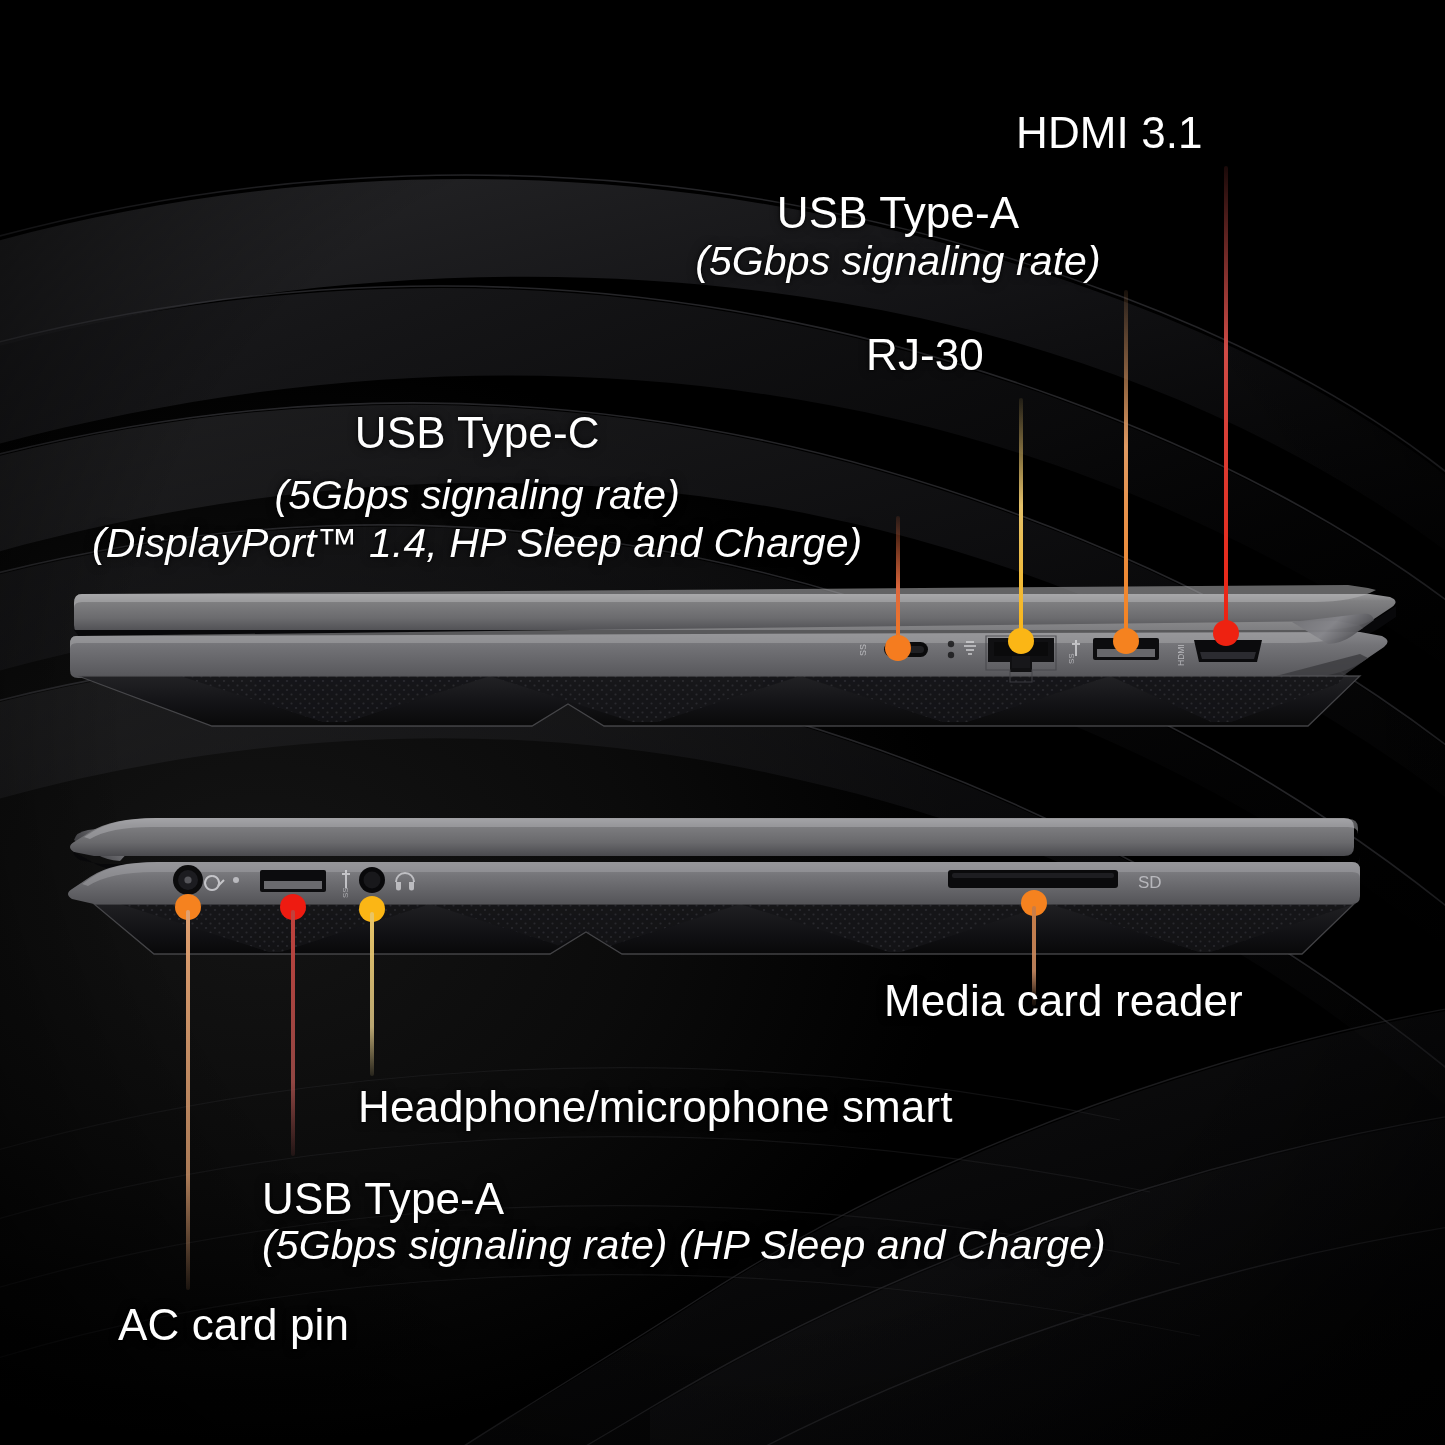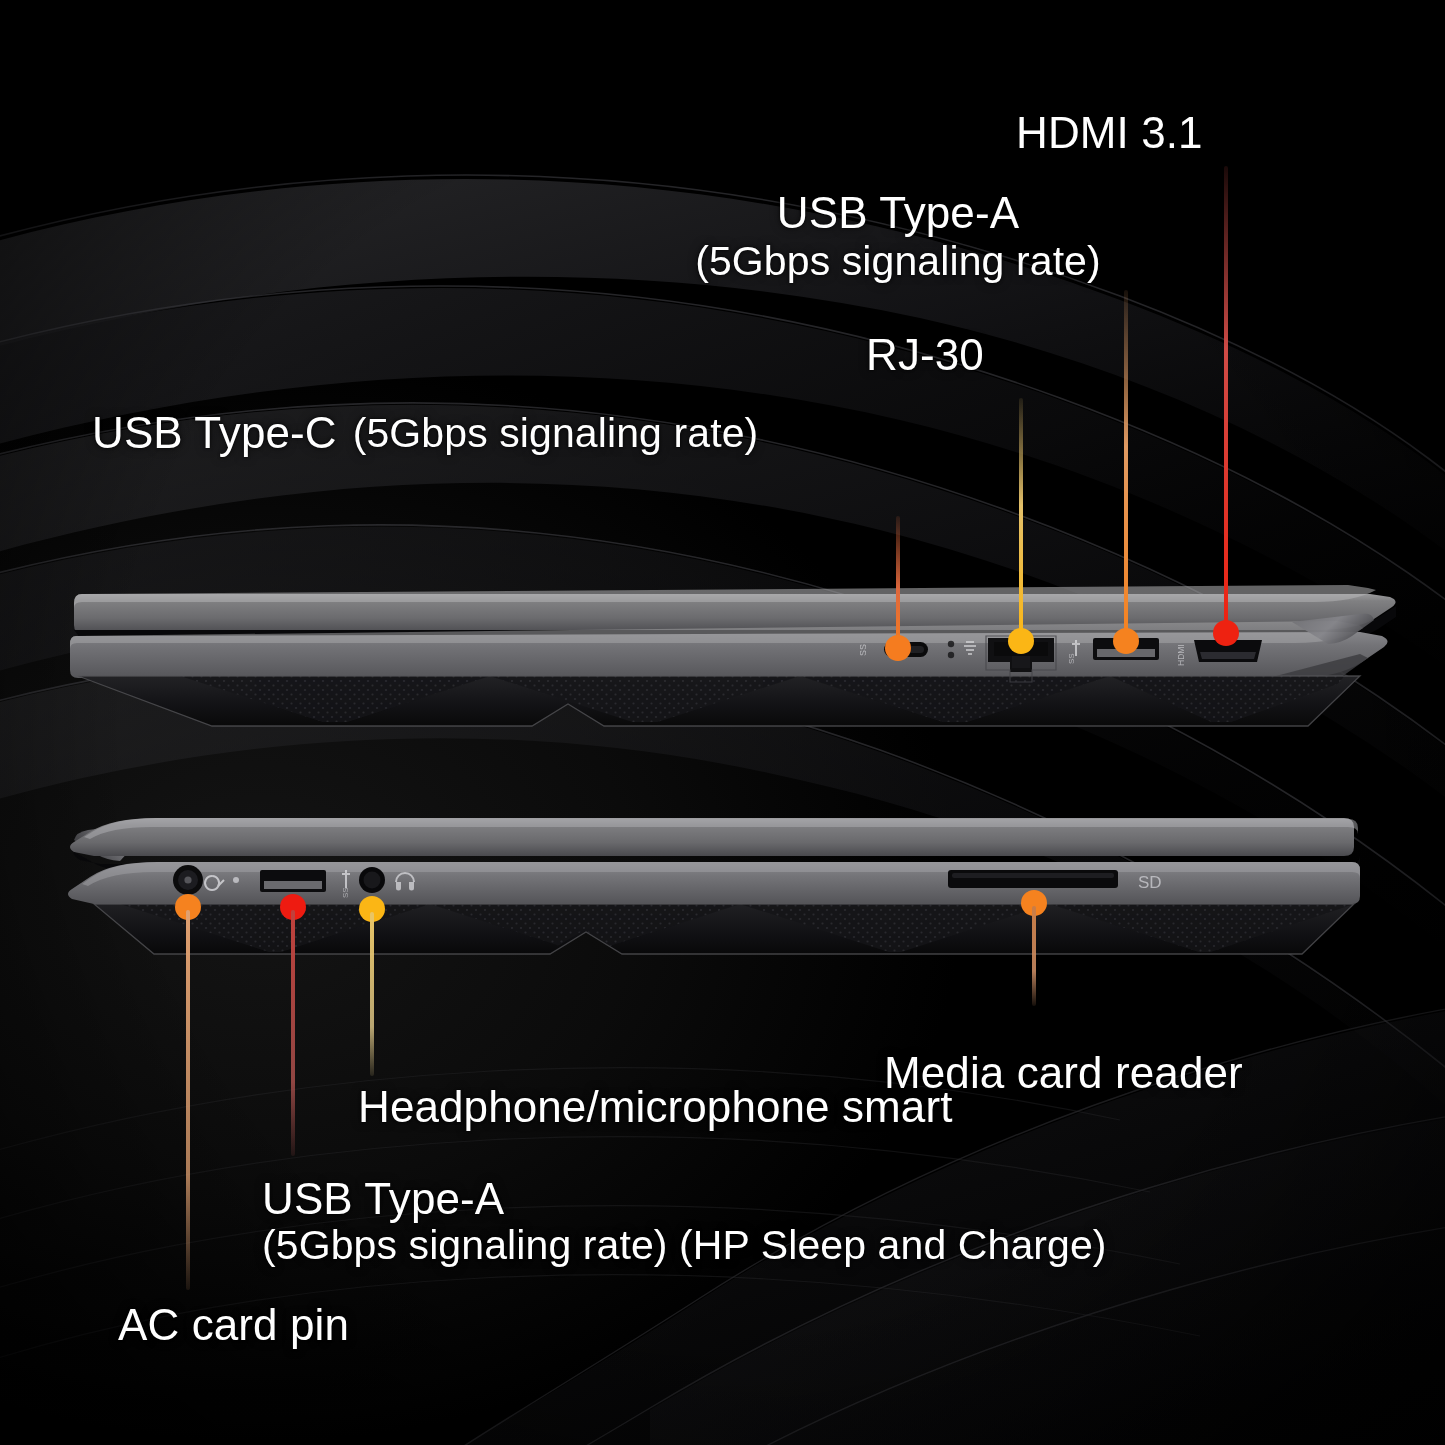"(5Gbps signaling rate)" .lbl-md { font-style: none -> italic }
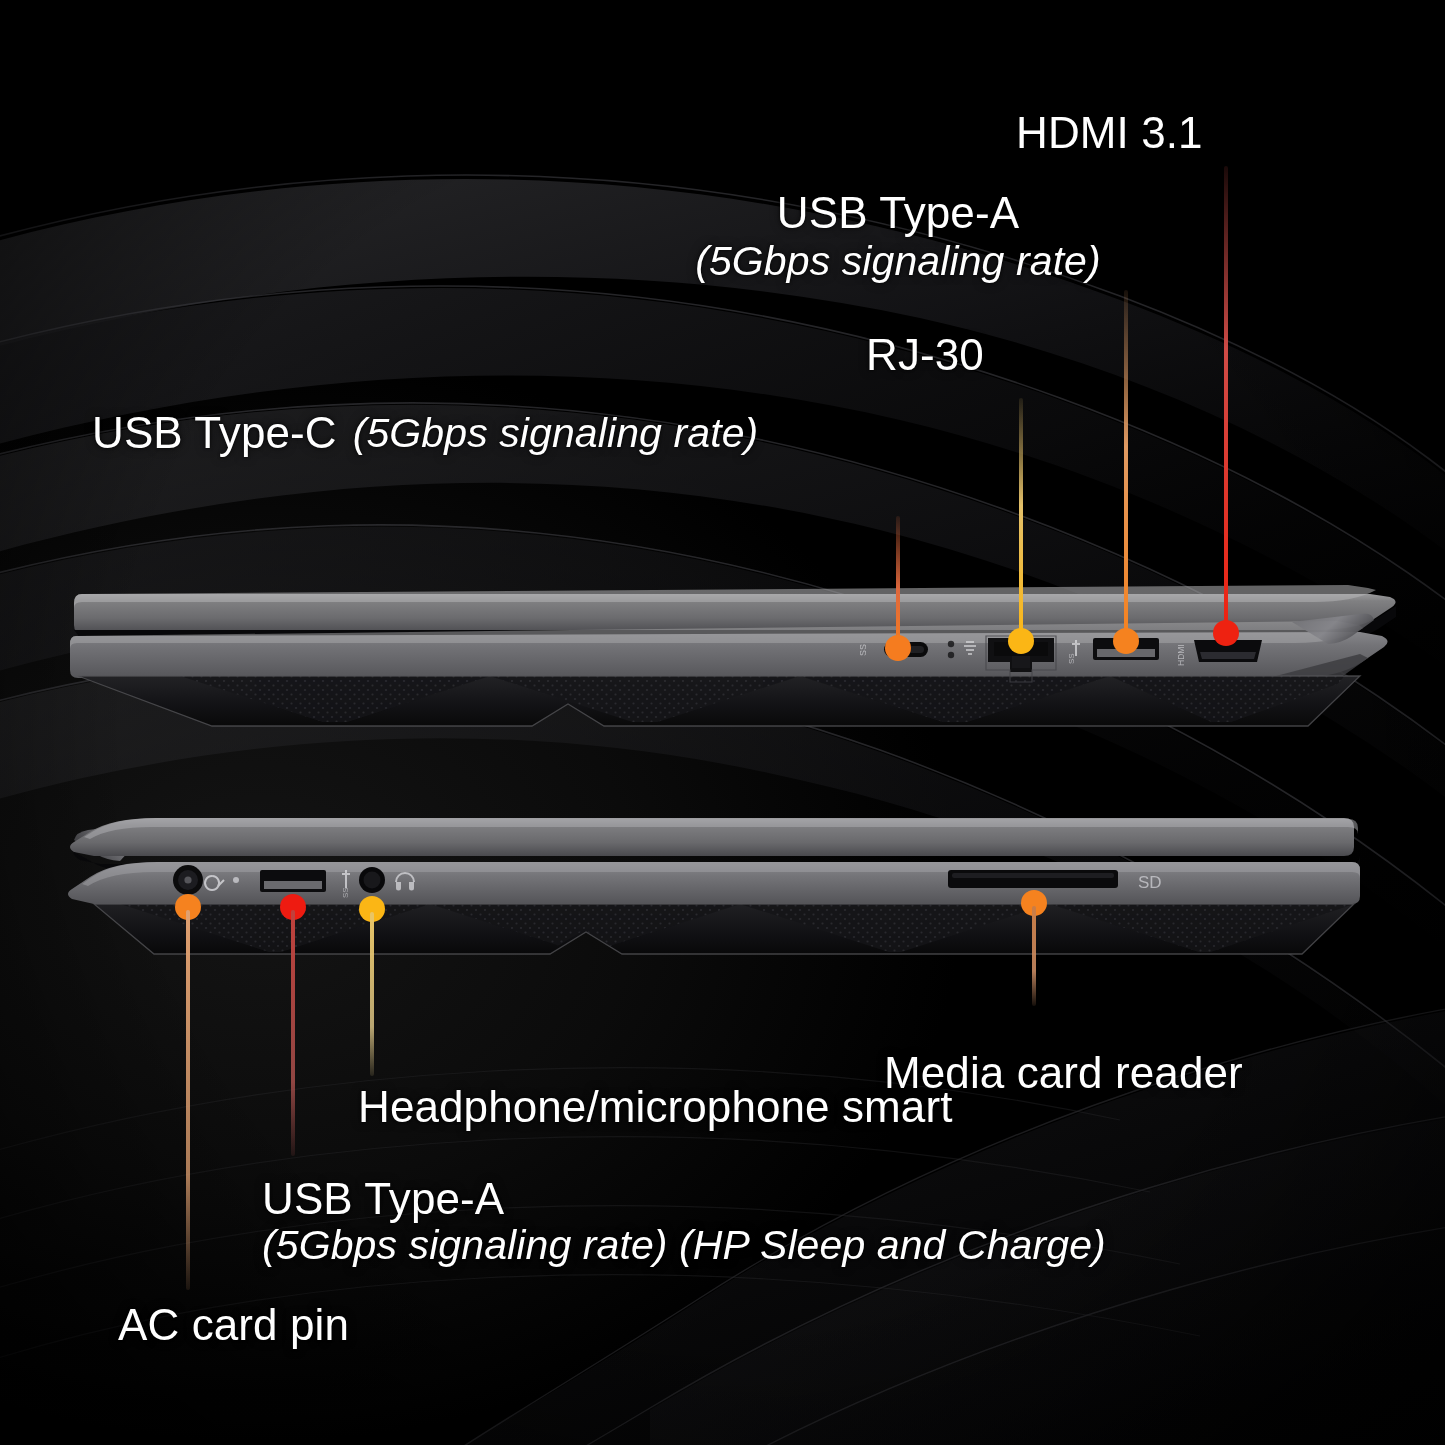"USB Type-C" .inline-row { align-items: flex-end -> center; flex-direction: none -> column }
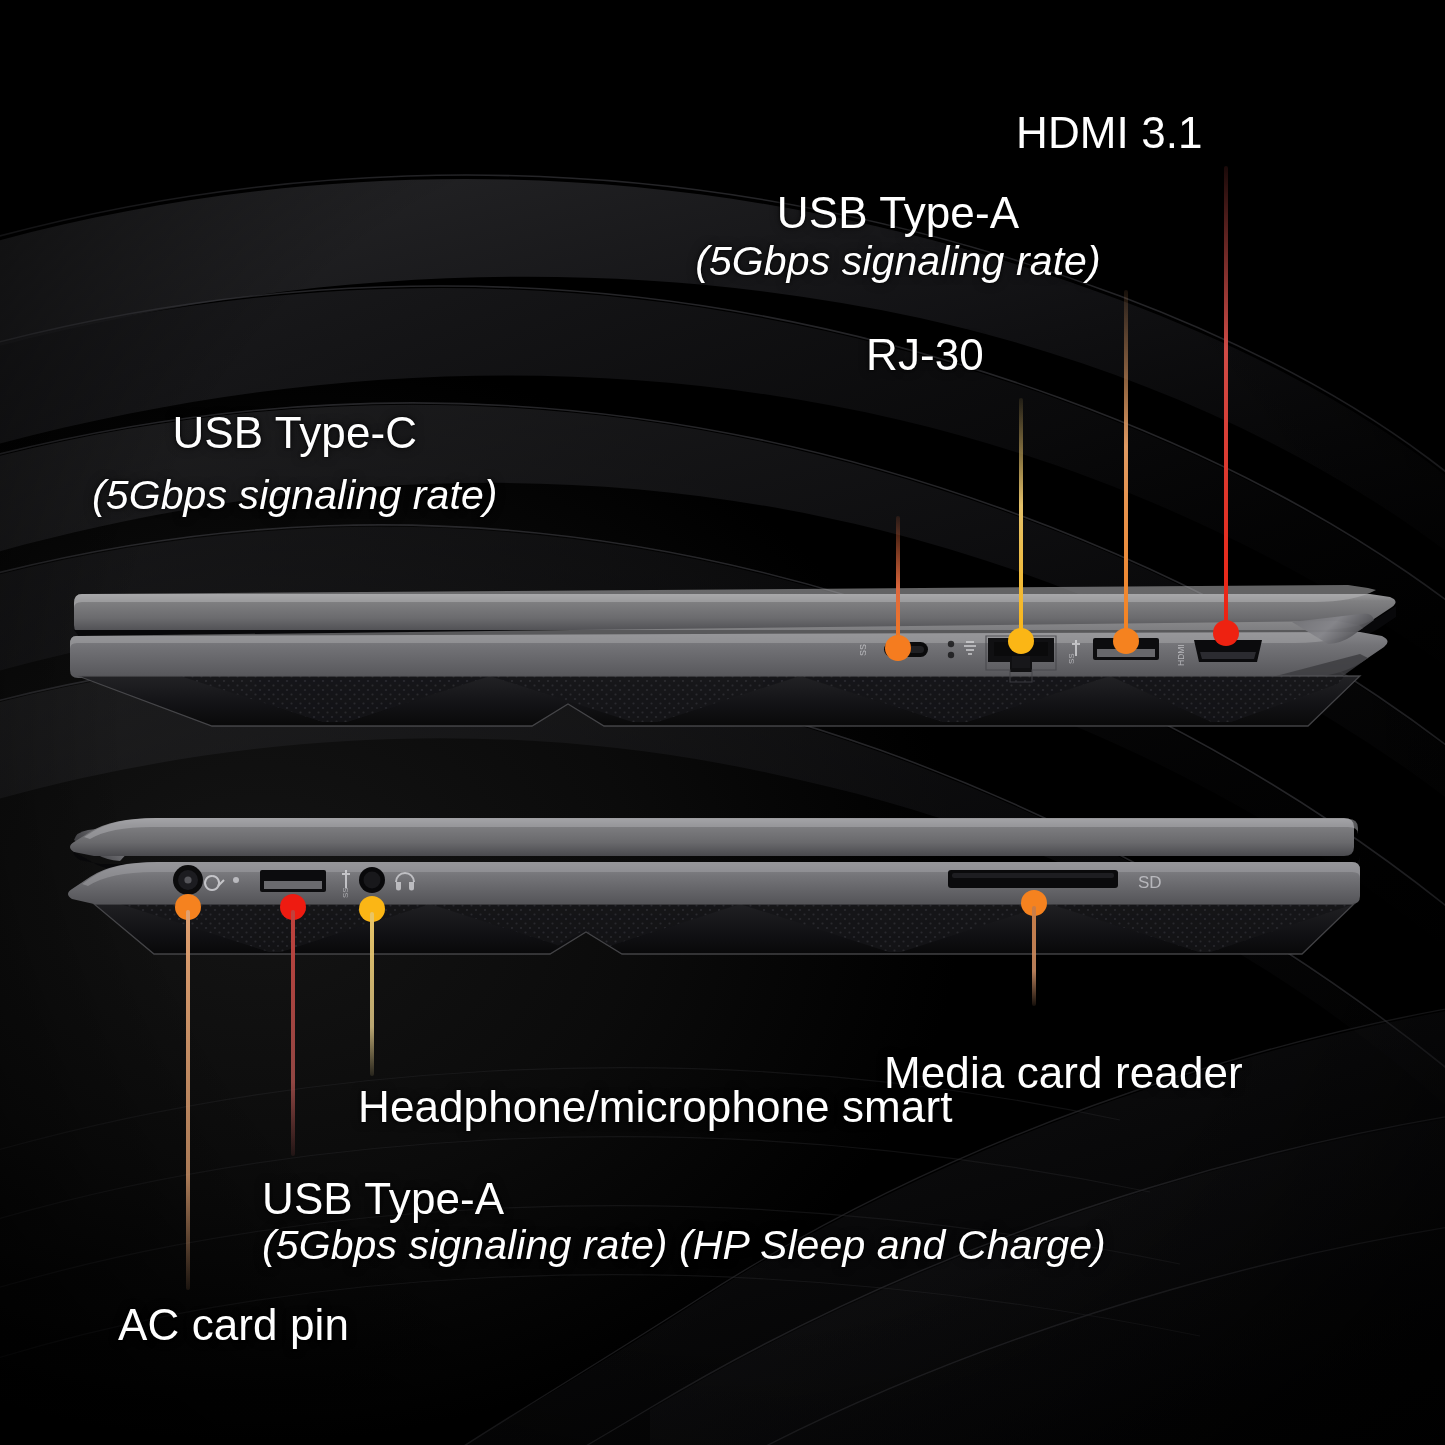"(DisplayPort™ 1.4, HP Sleep and" span.sub { html: none -> <span>(DisplayPort™ 1.4, HP Sleep and Charge)</span> }
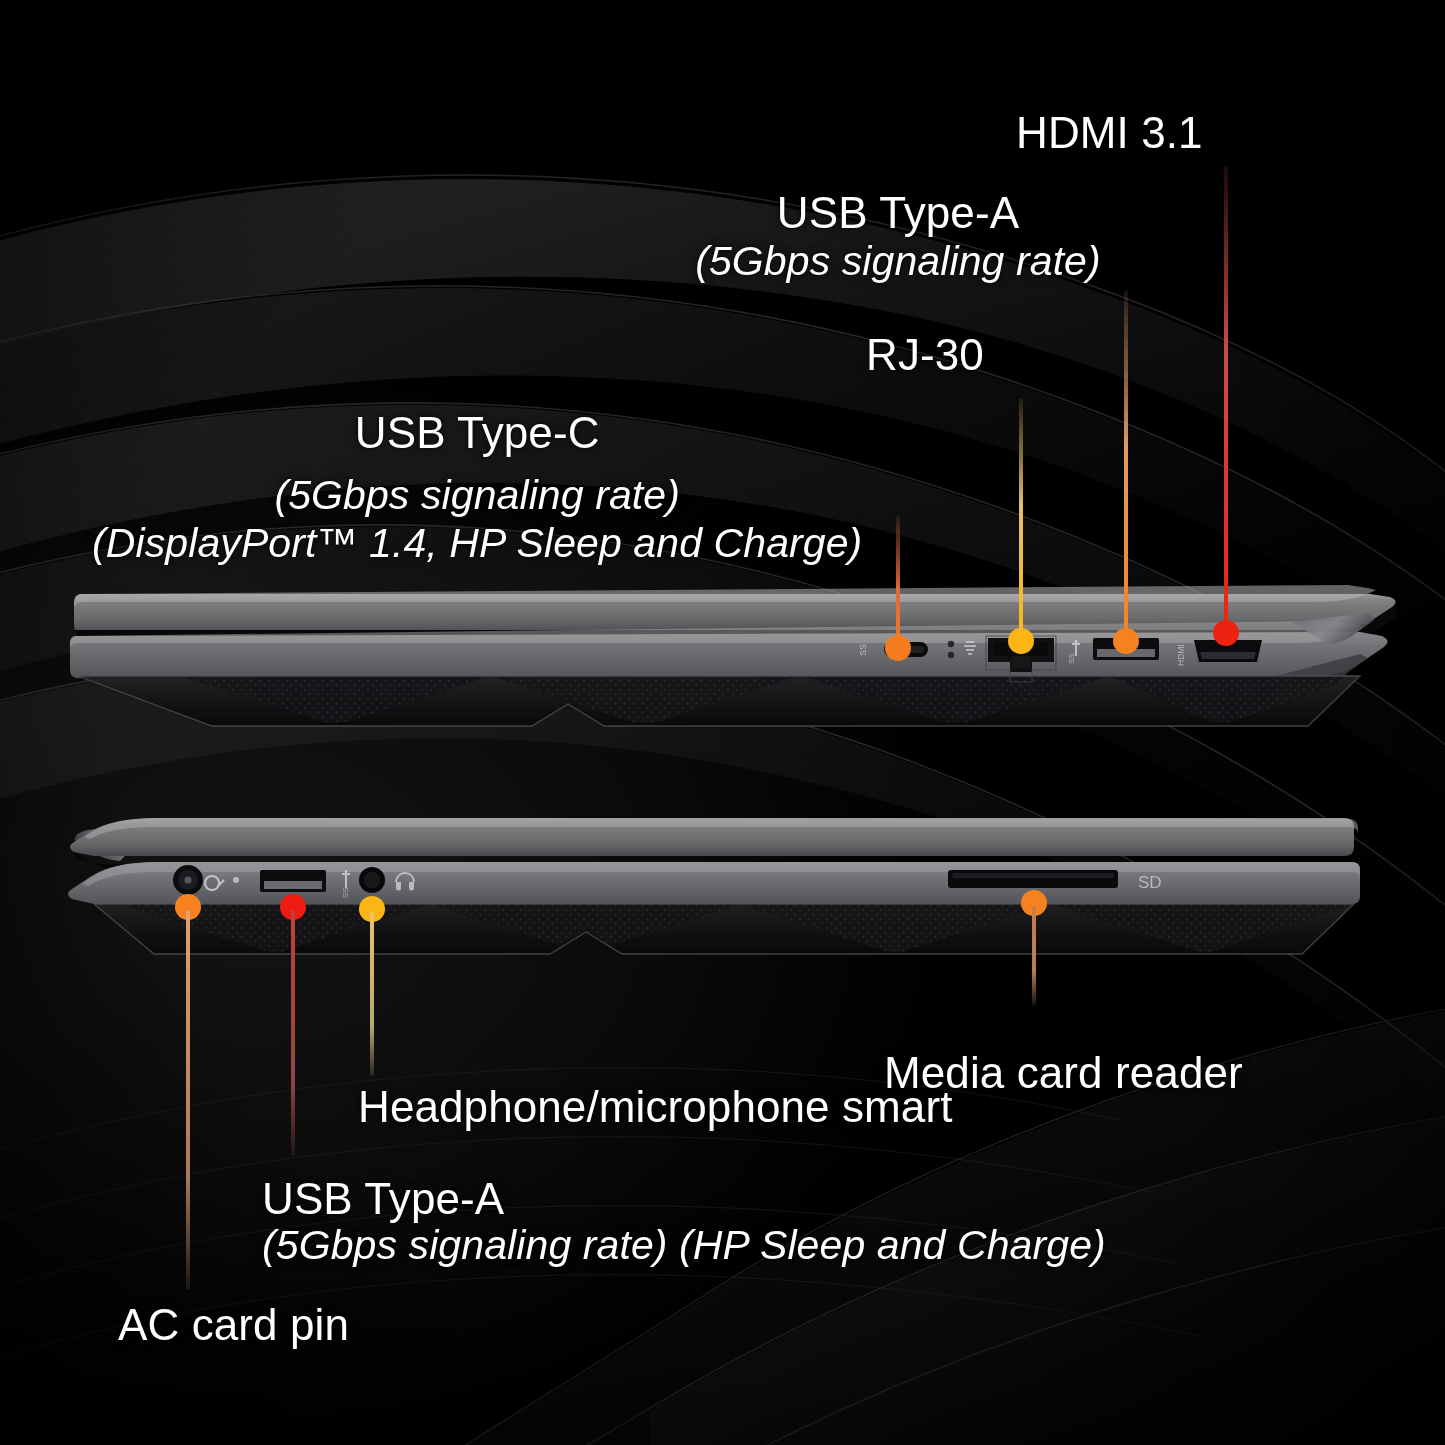"Media card reader" div.label { top: 1048px -> 976px }
